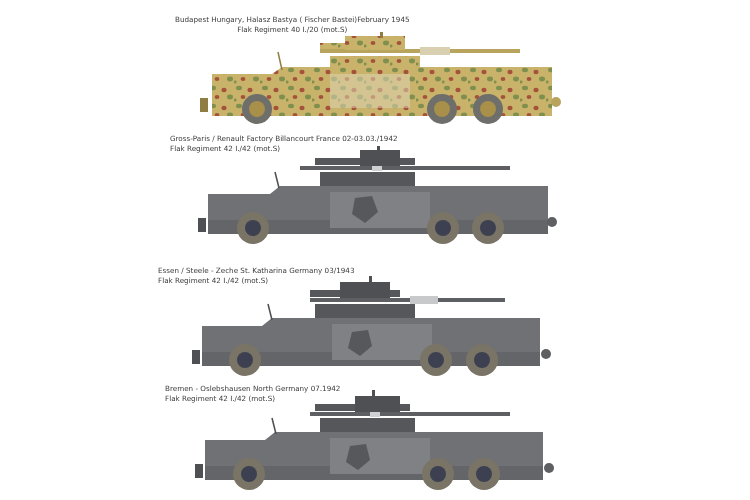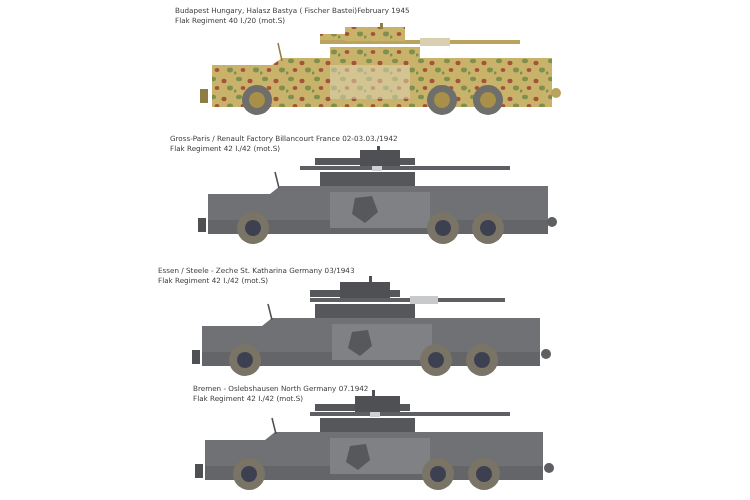"Budapest Hungary, Halasz Bastya (" div.profile { text-align: none -> center; top: 3px -> 12px }
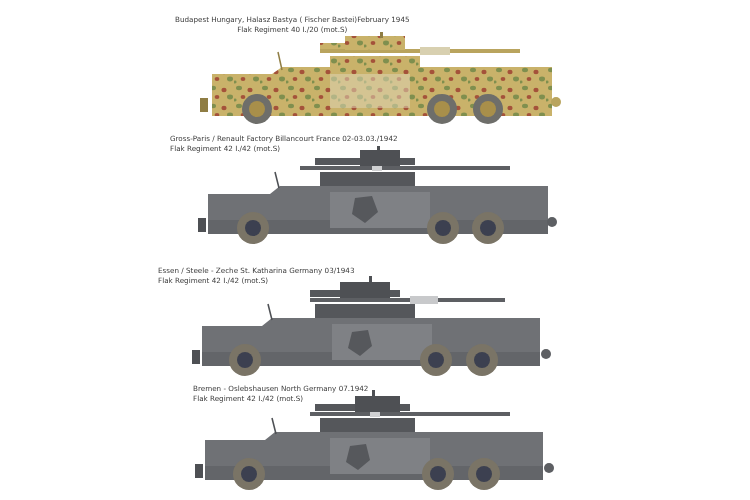"Bremen - Oslebshausen North Germany" div.caption { margin-left: 28px -> none }
